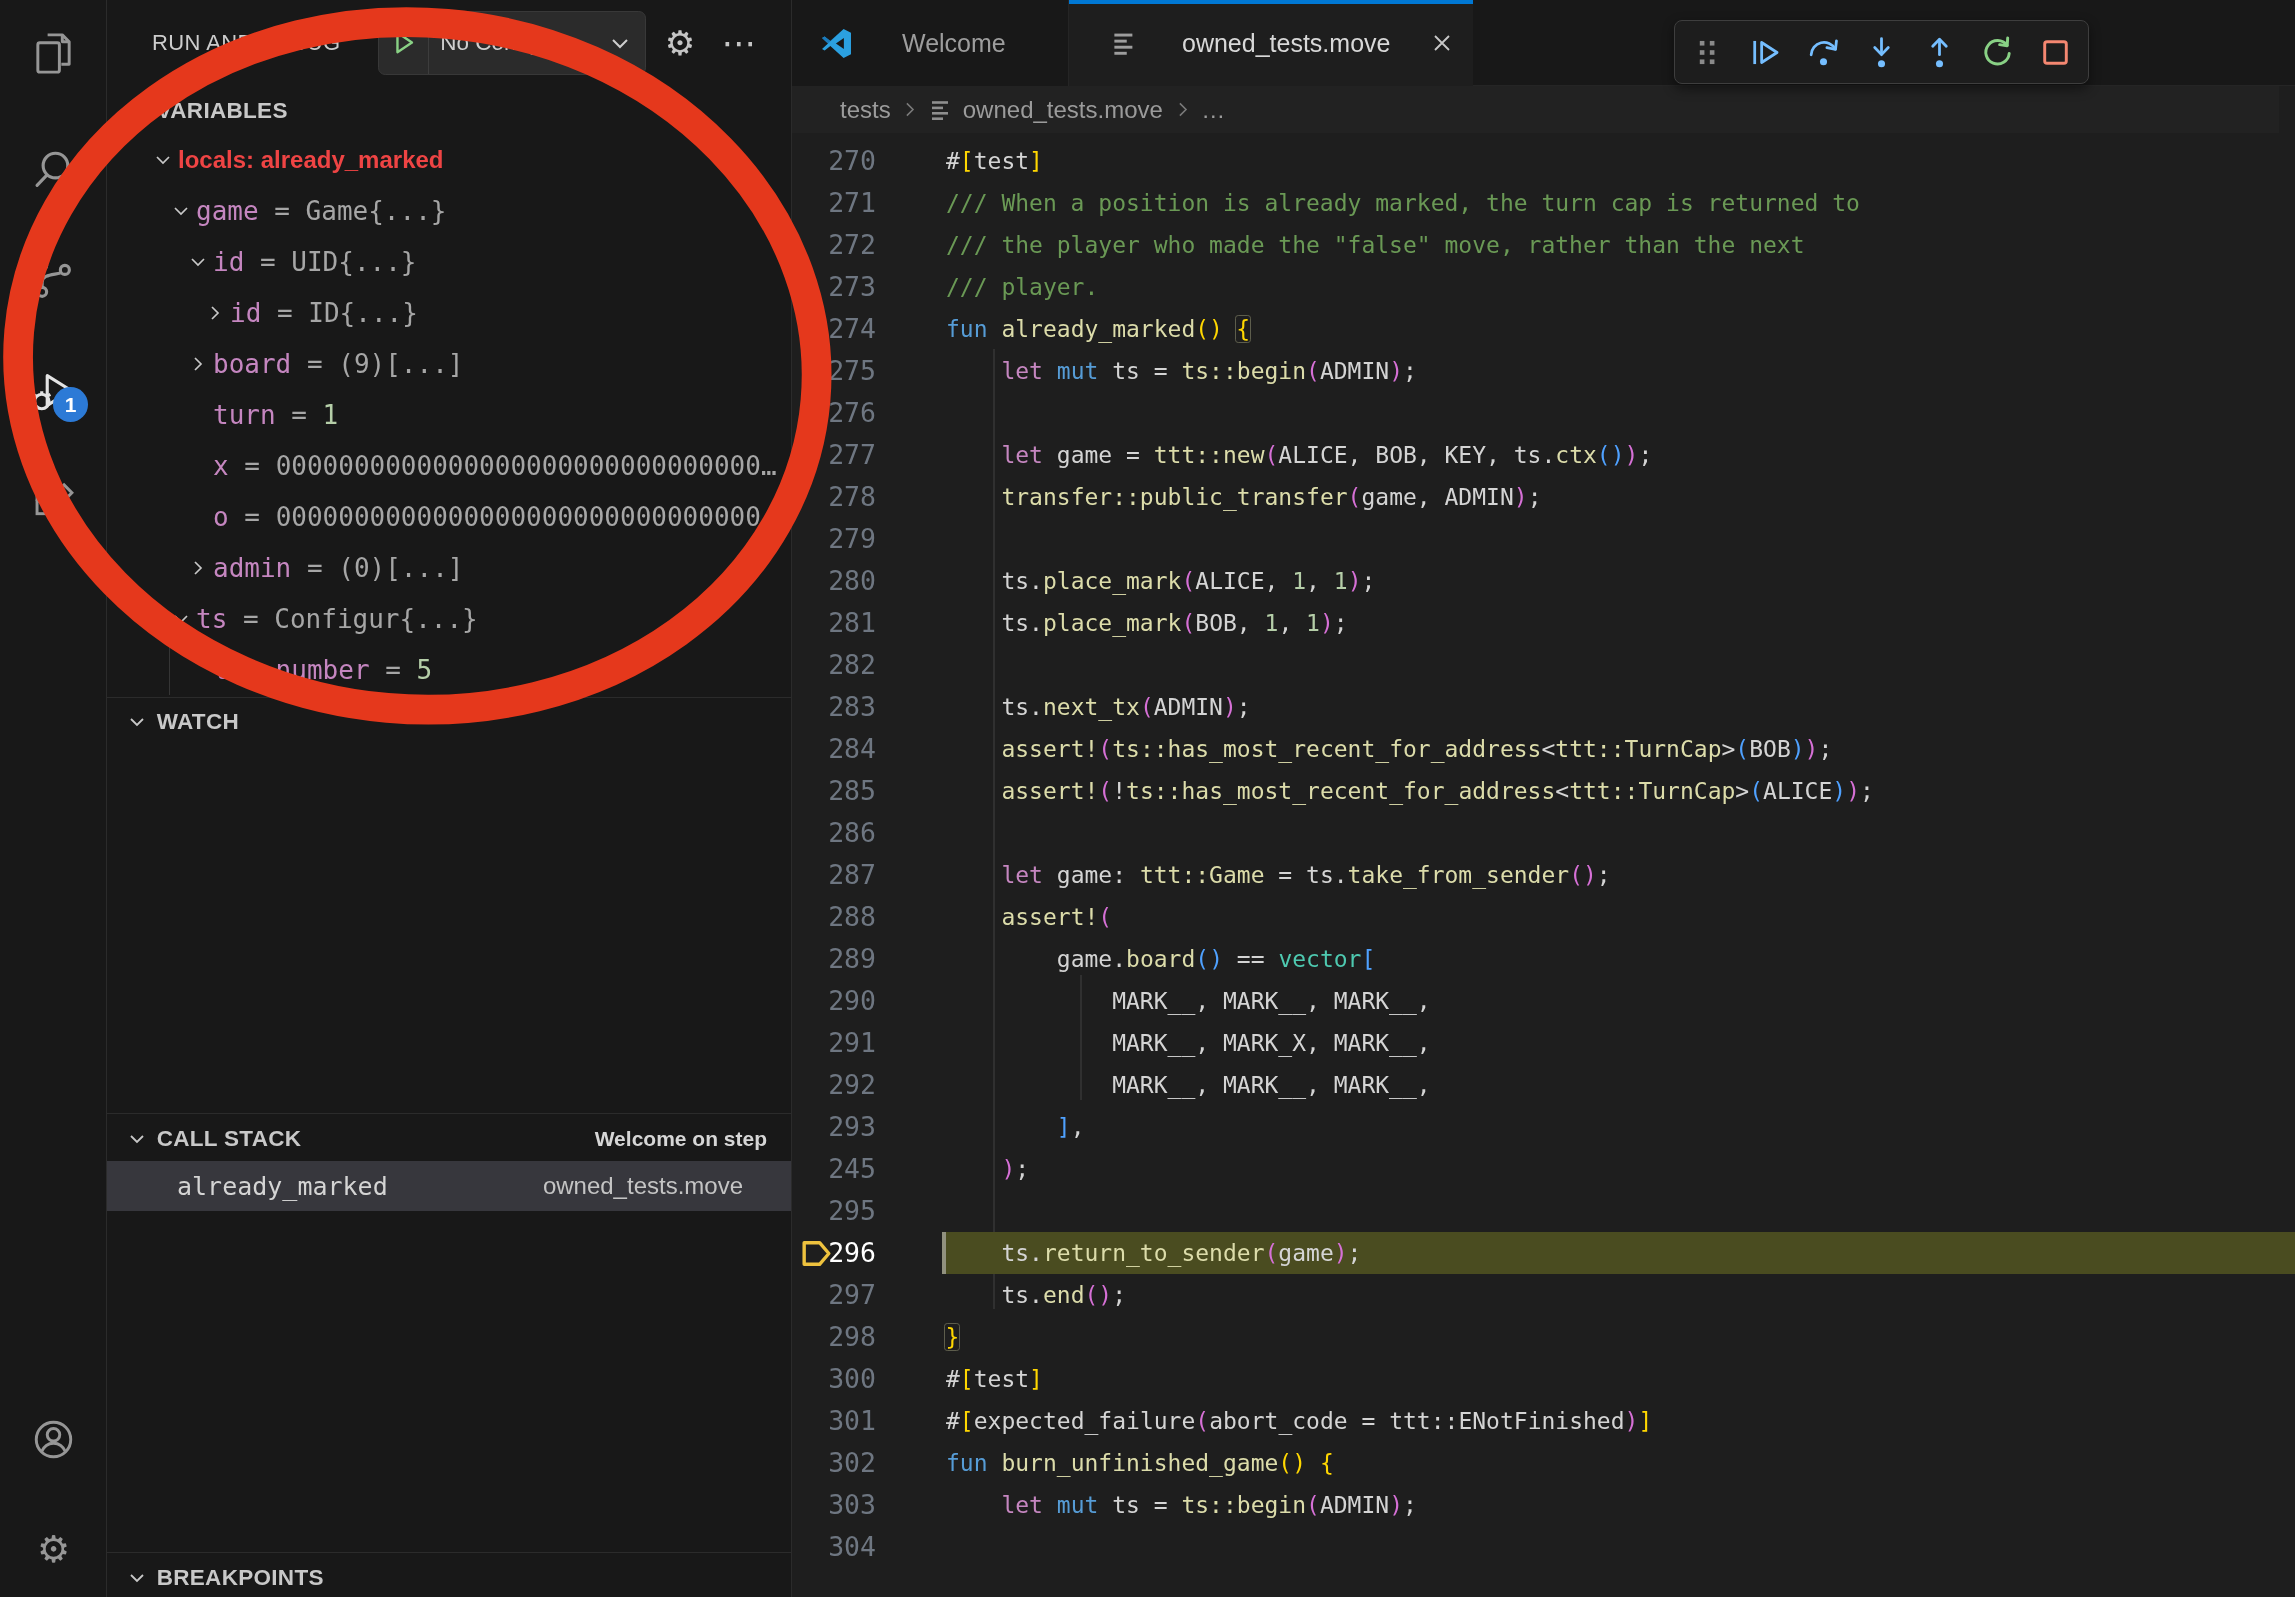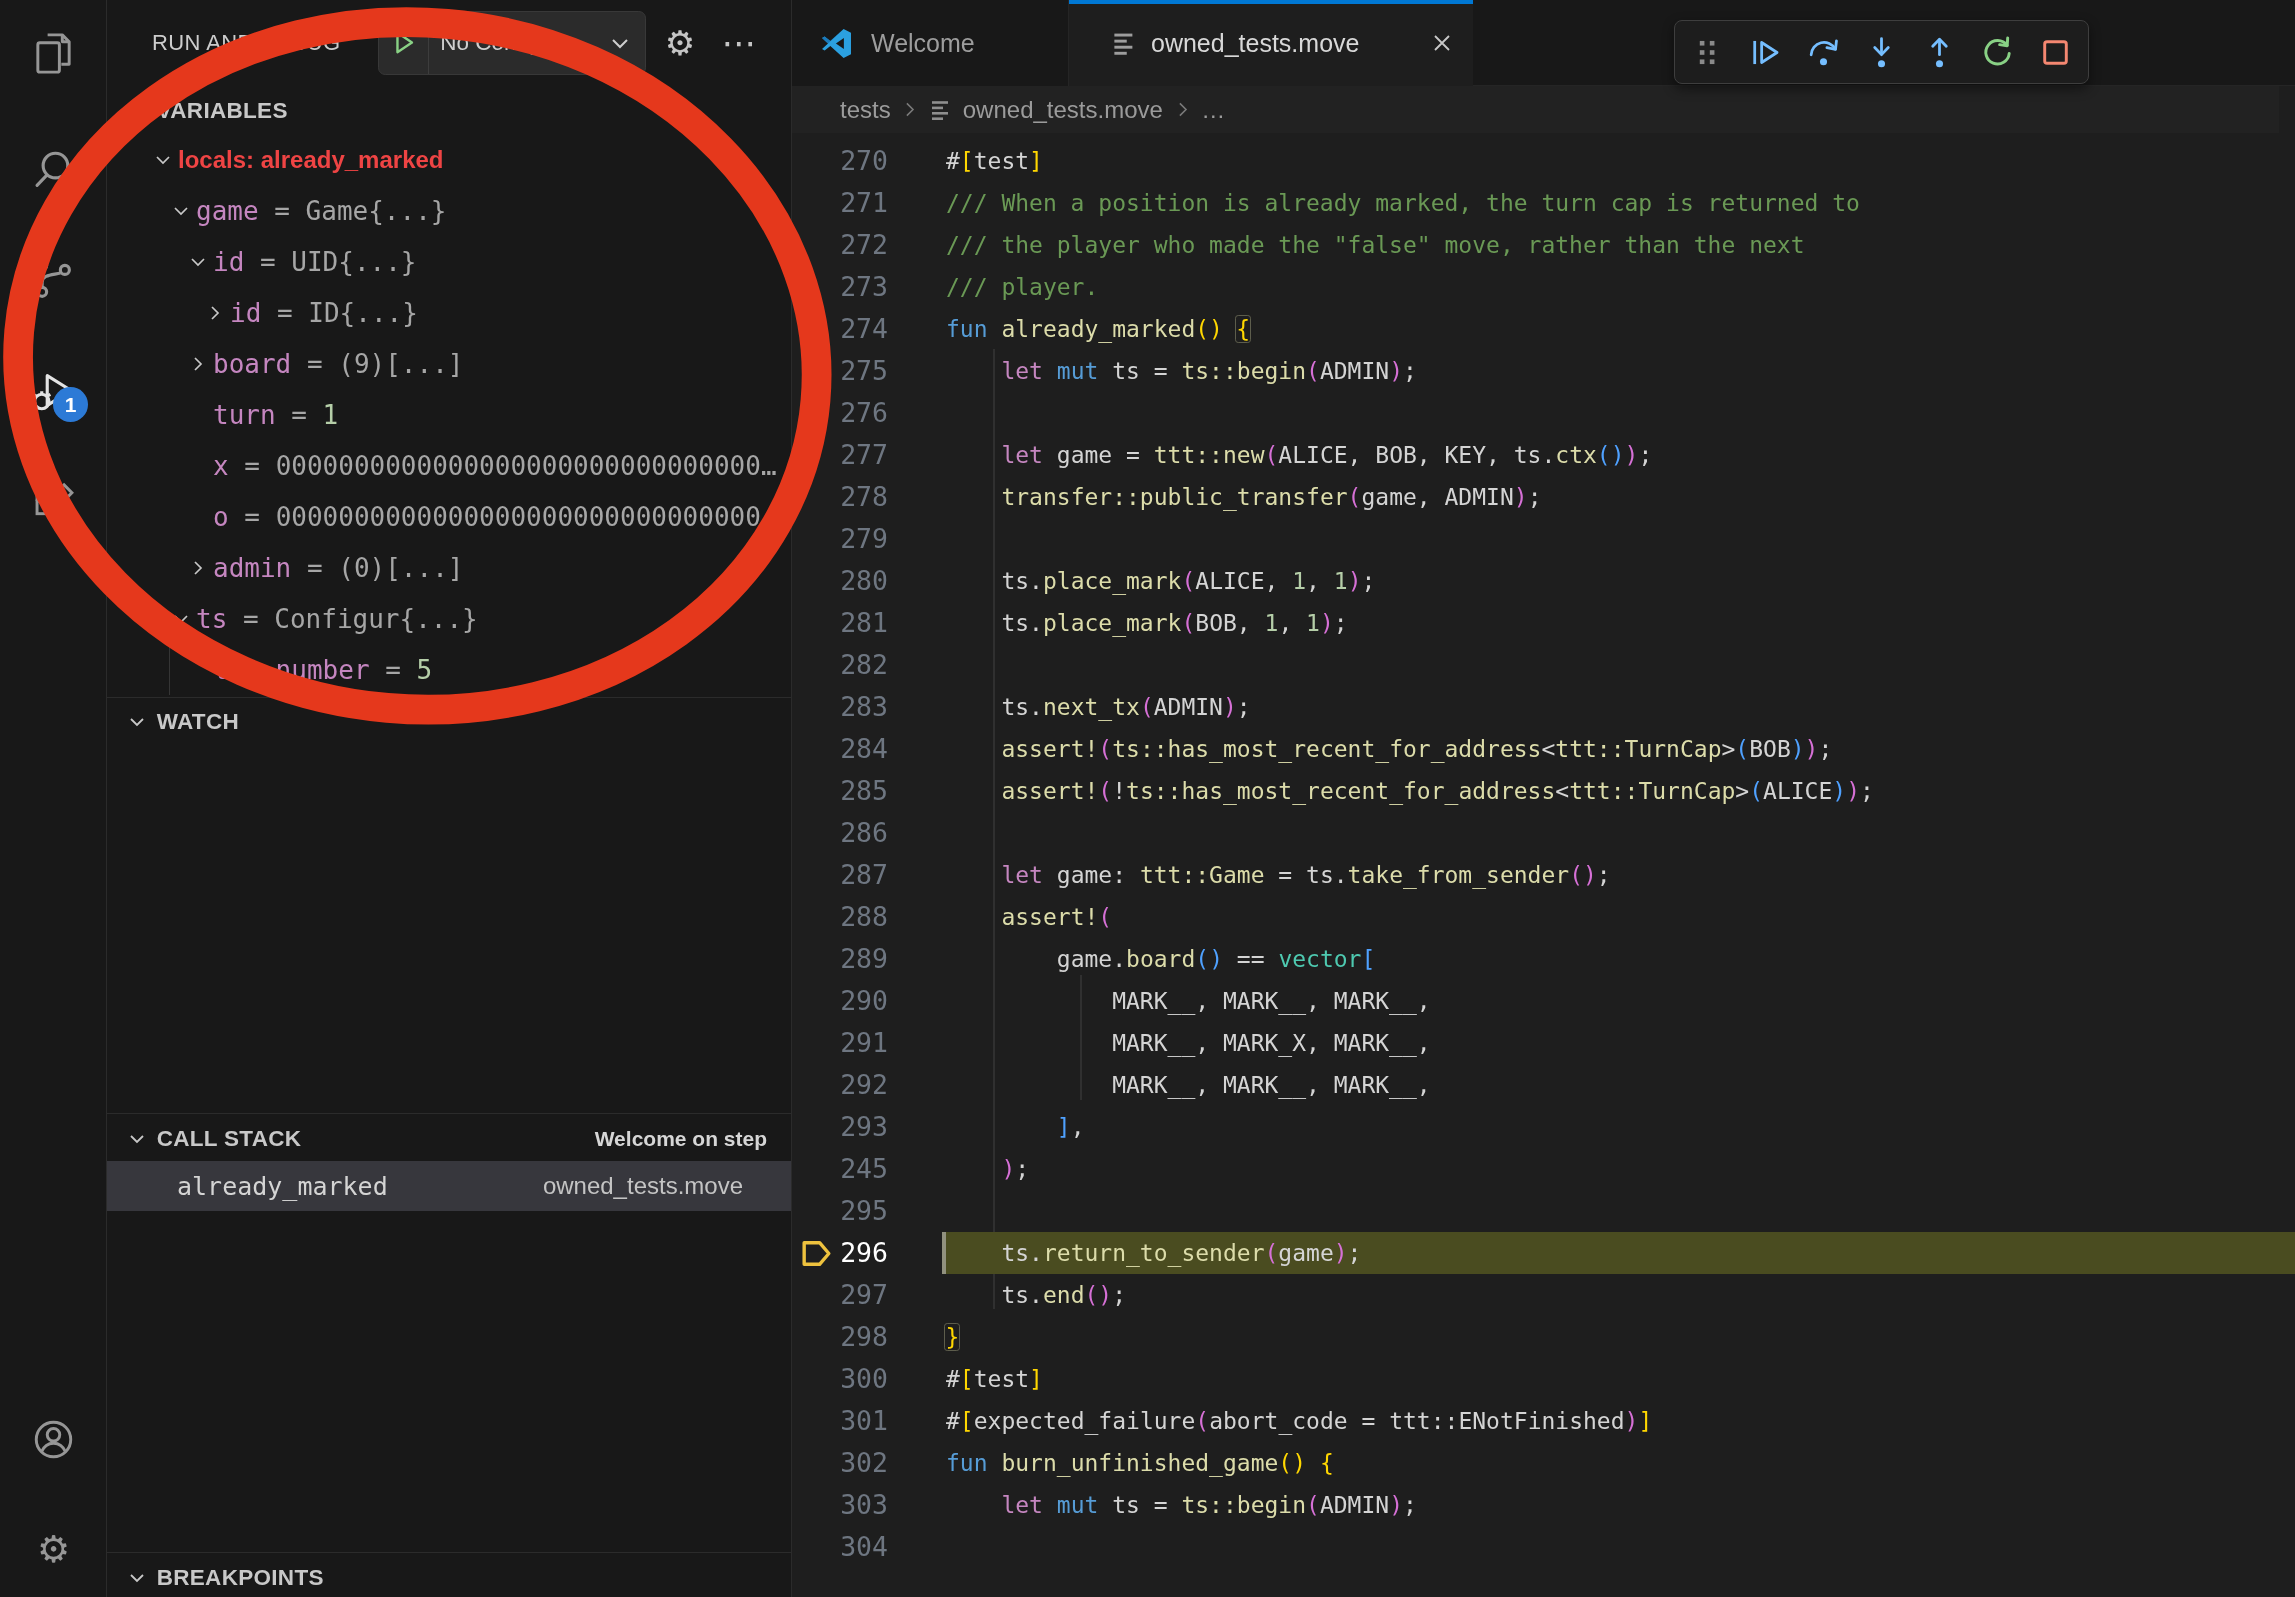"Welcome" .tab { gap: none -> 31px }
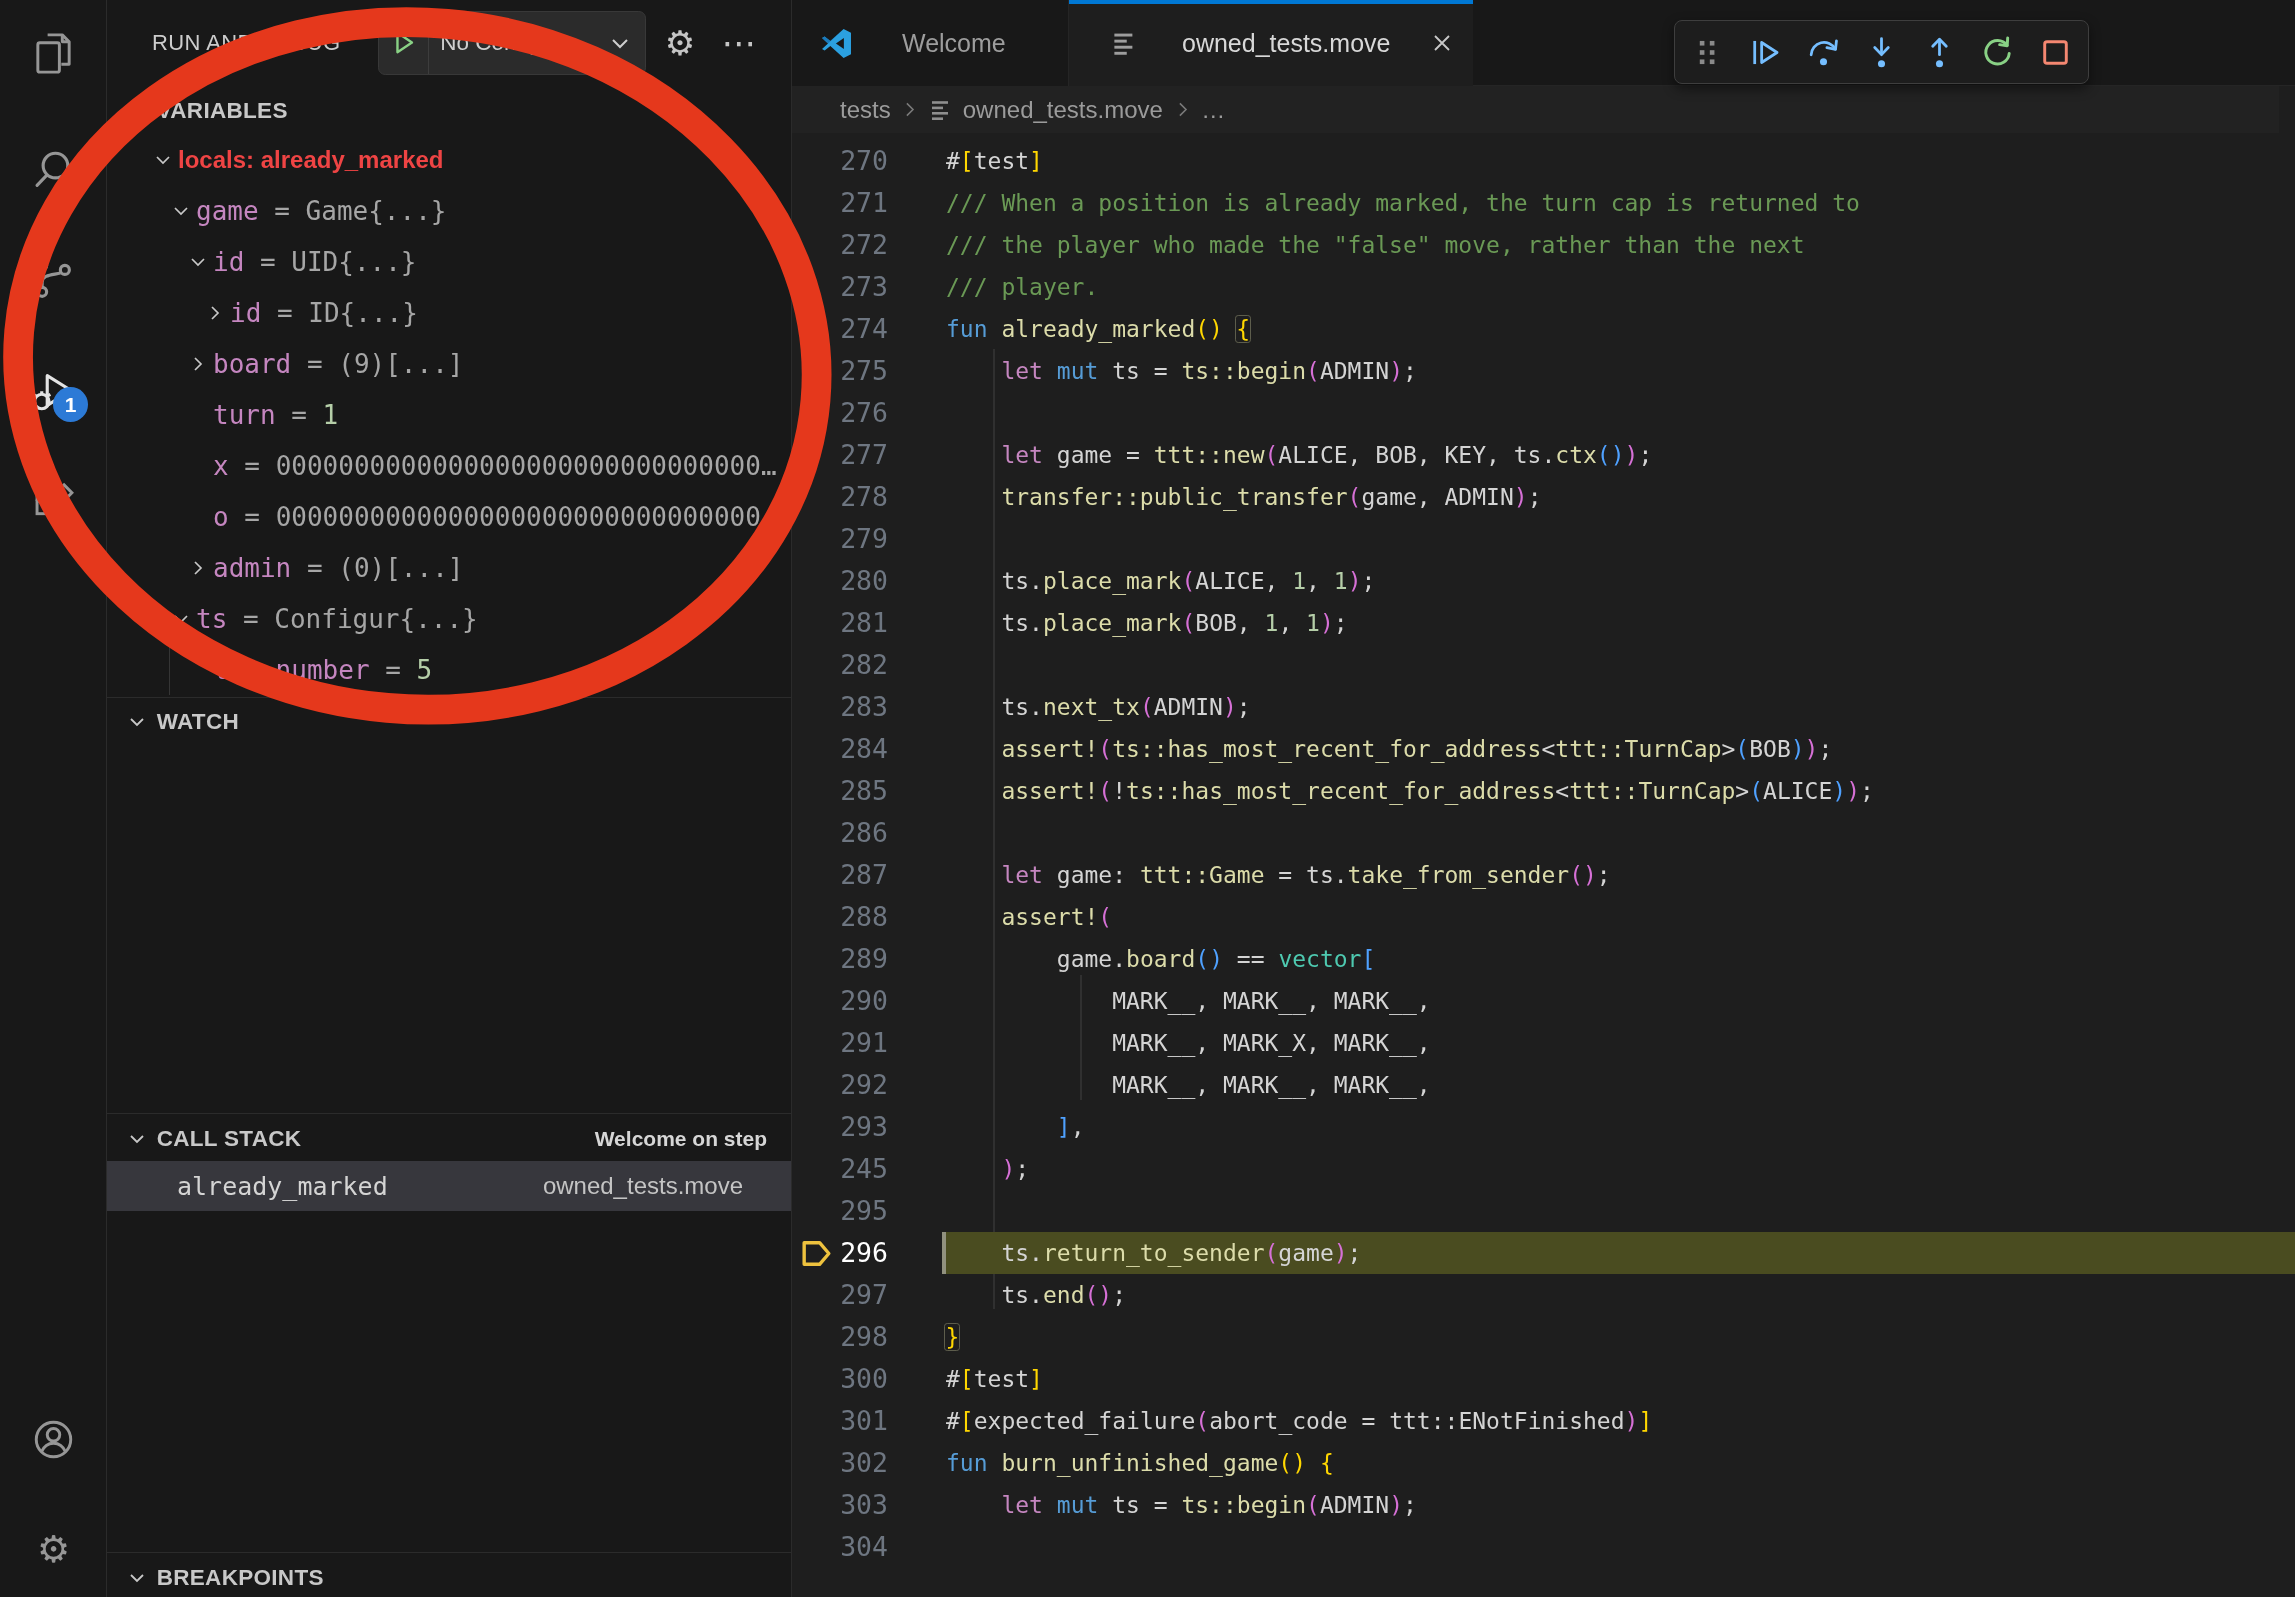"270" .g-num { left: 32px -> 20px }
